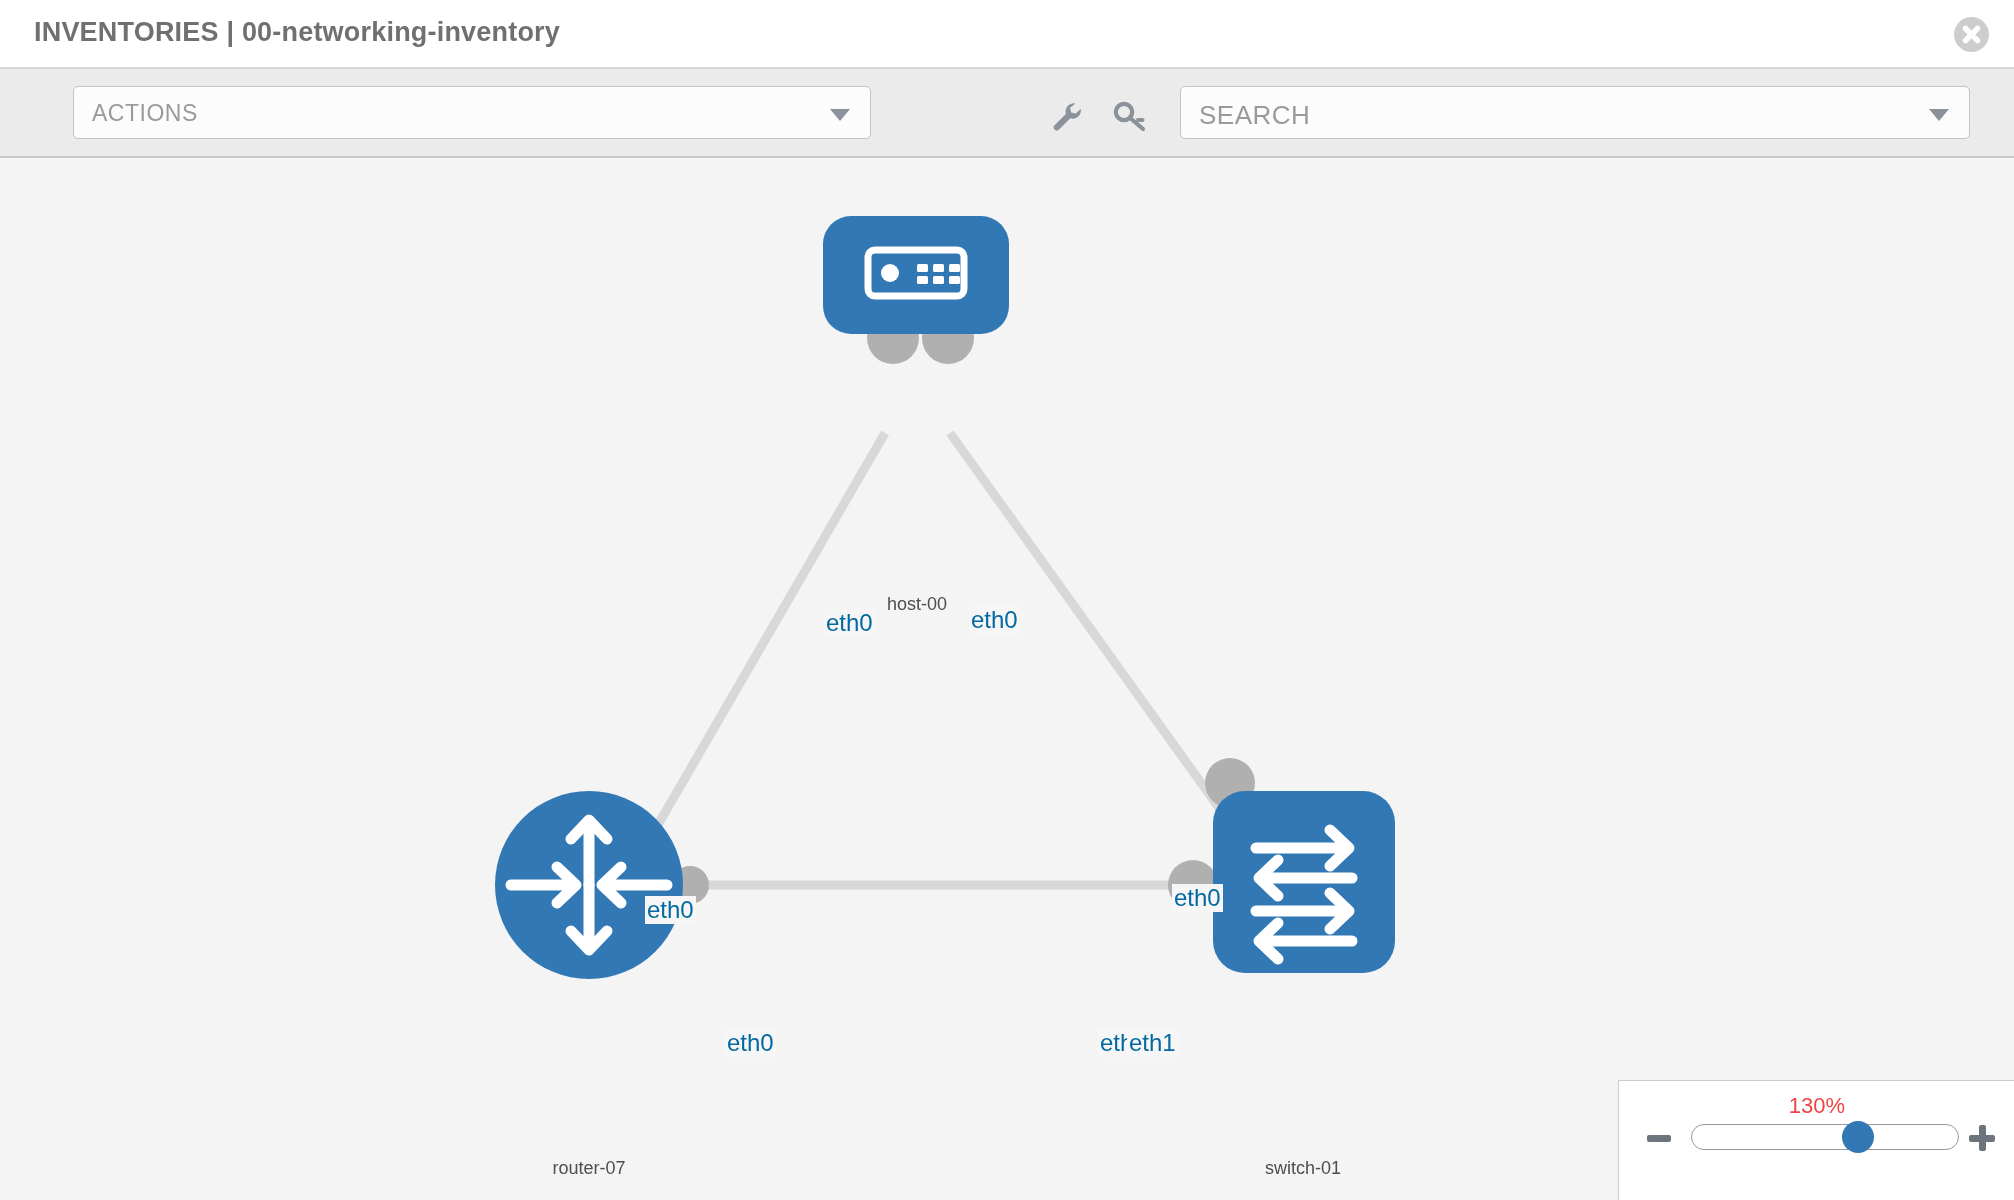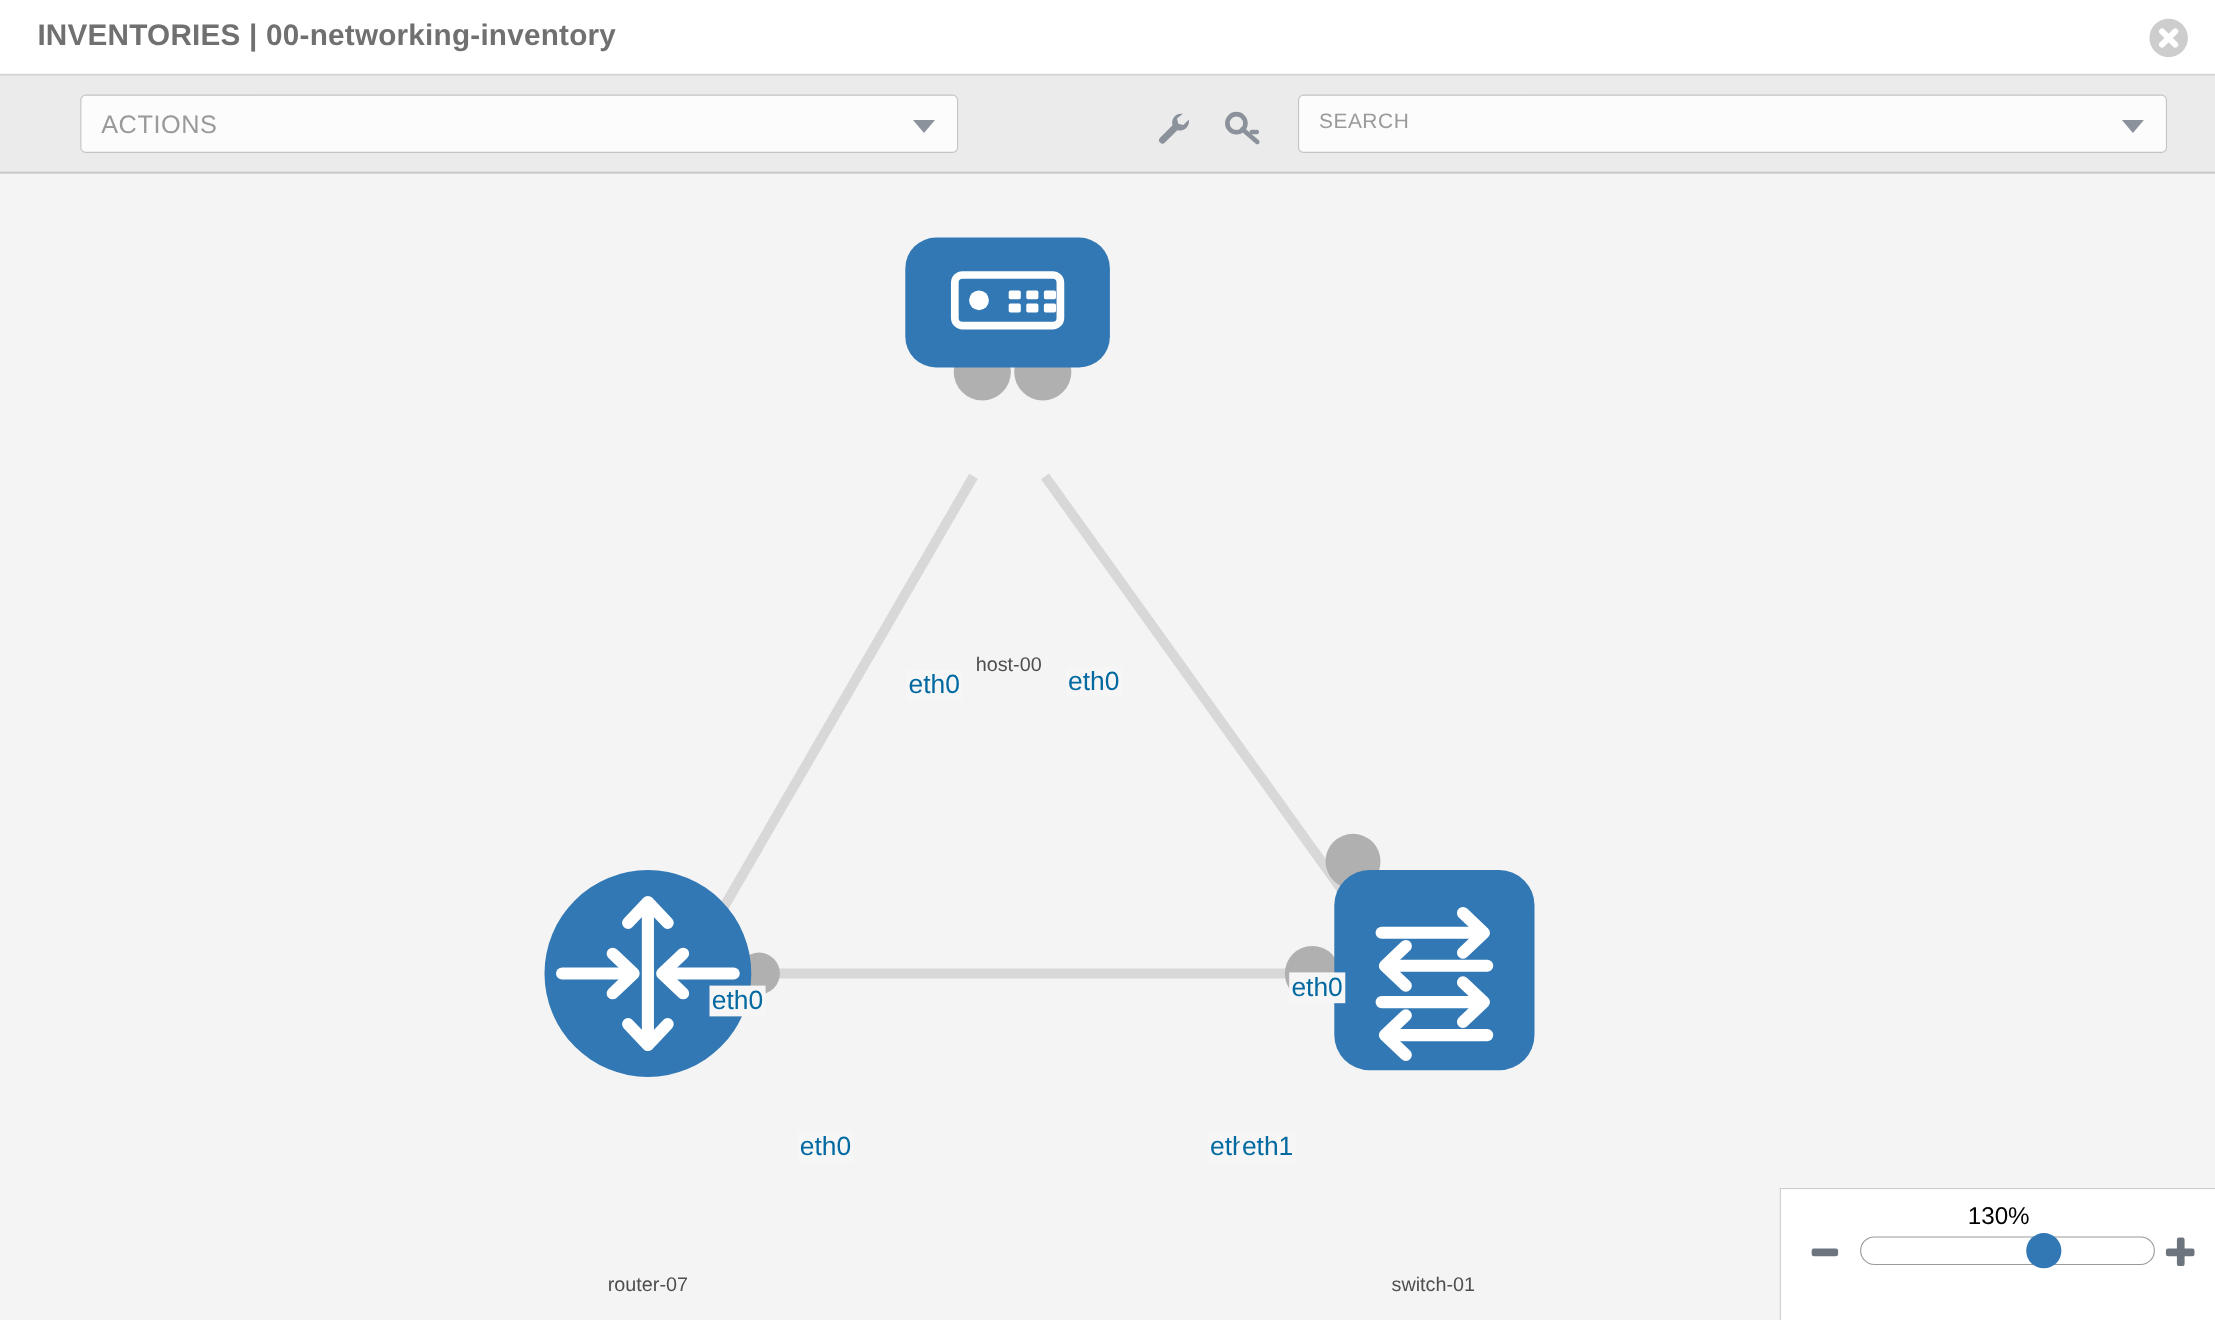"SEARCH" .search-label { font-size: 19px -> 26px }
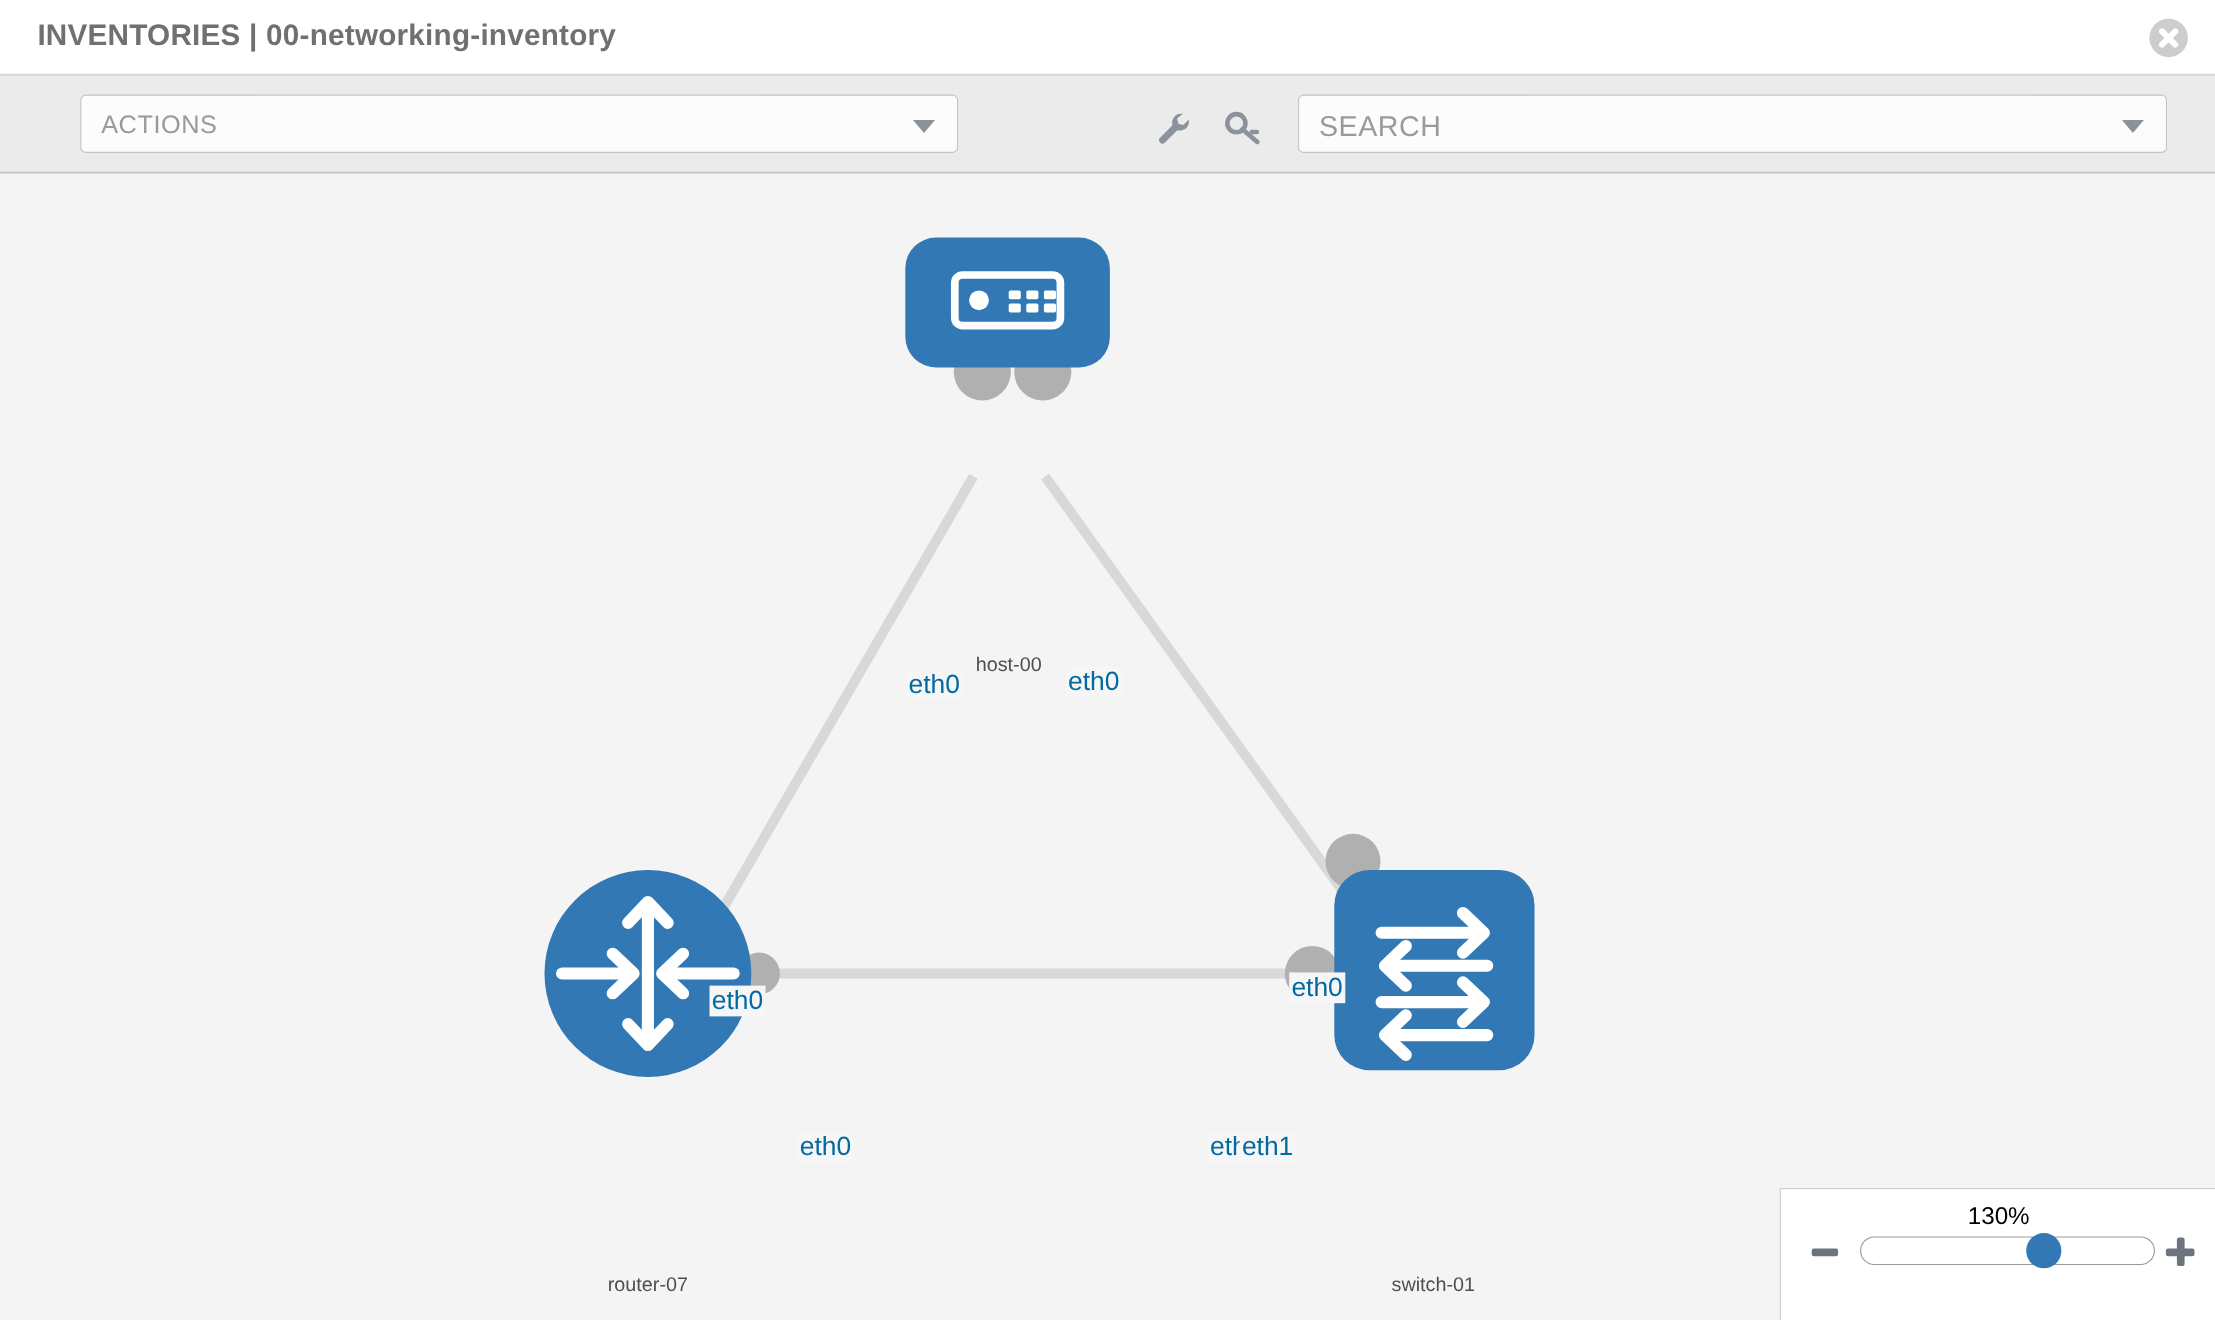"130%" .zoom-value { color: #000000 -> #ef4444 }
